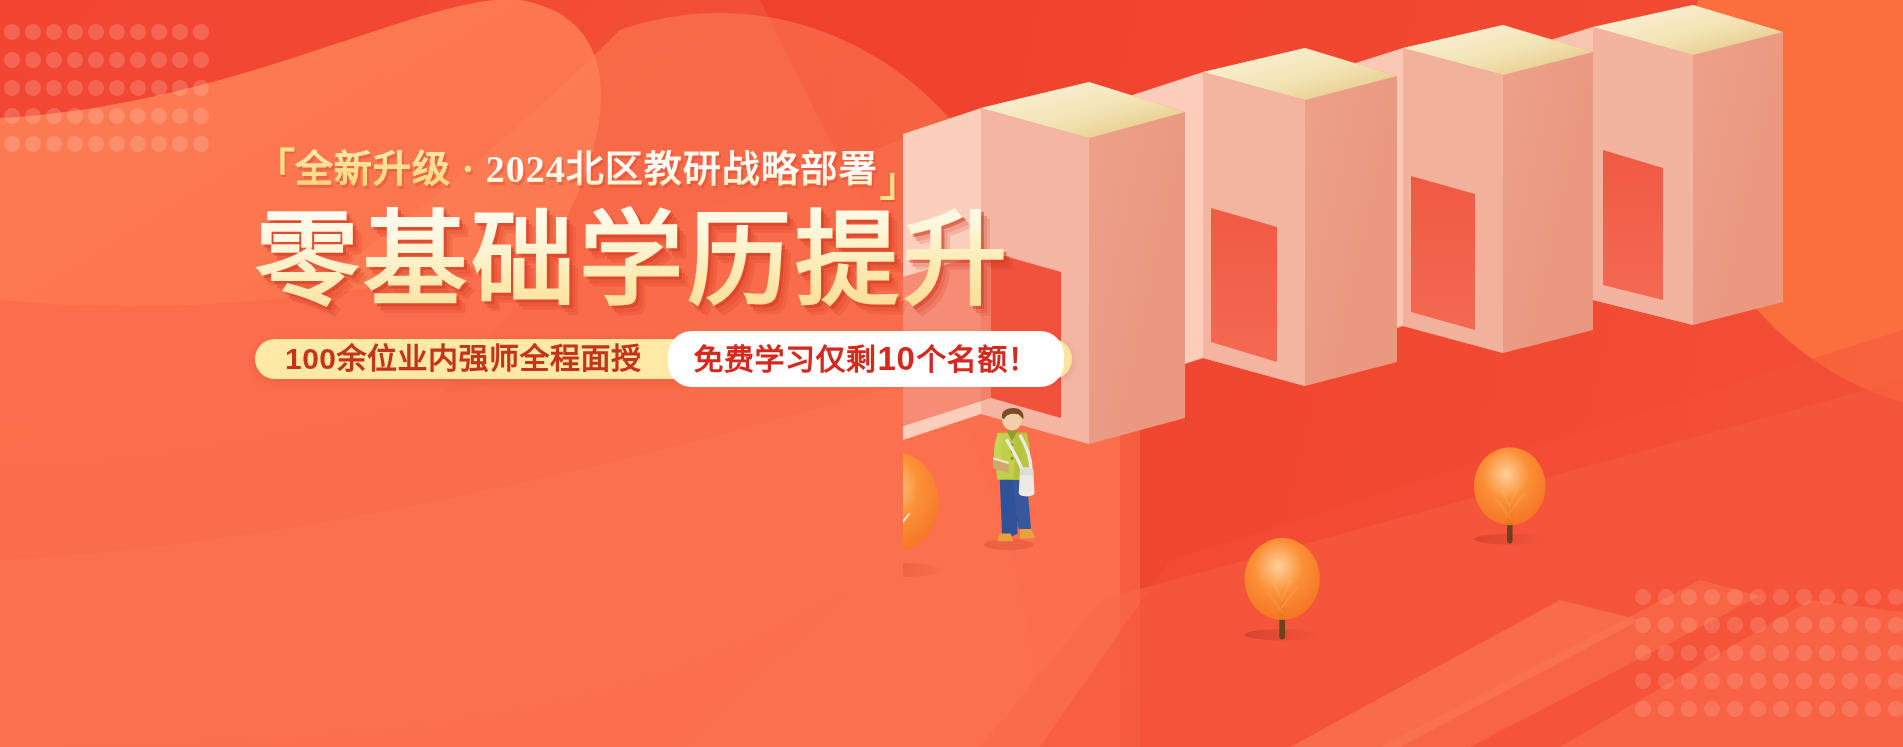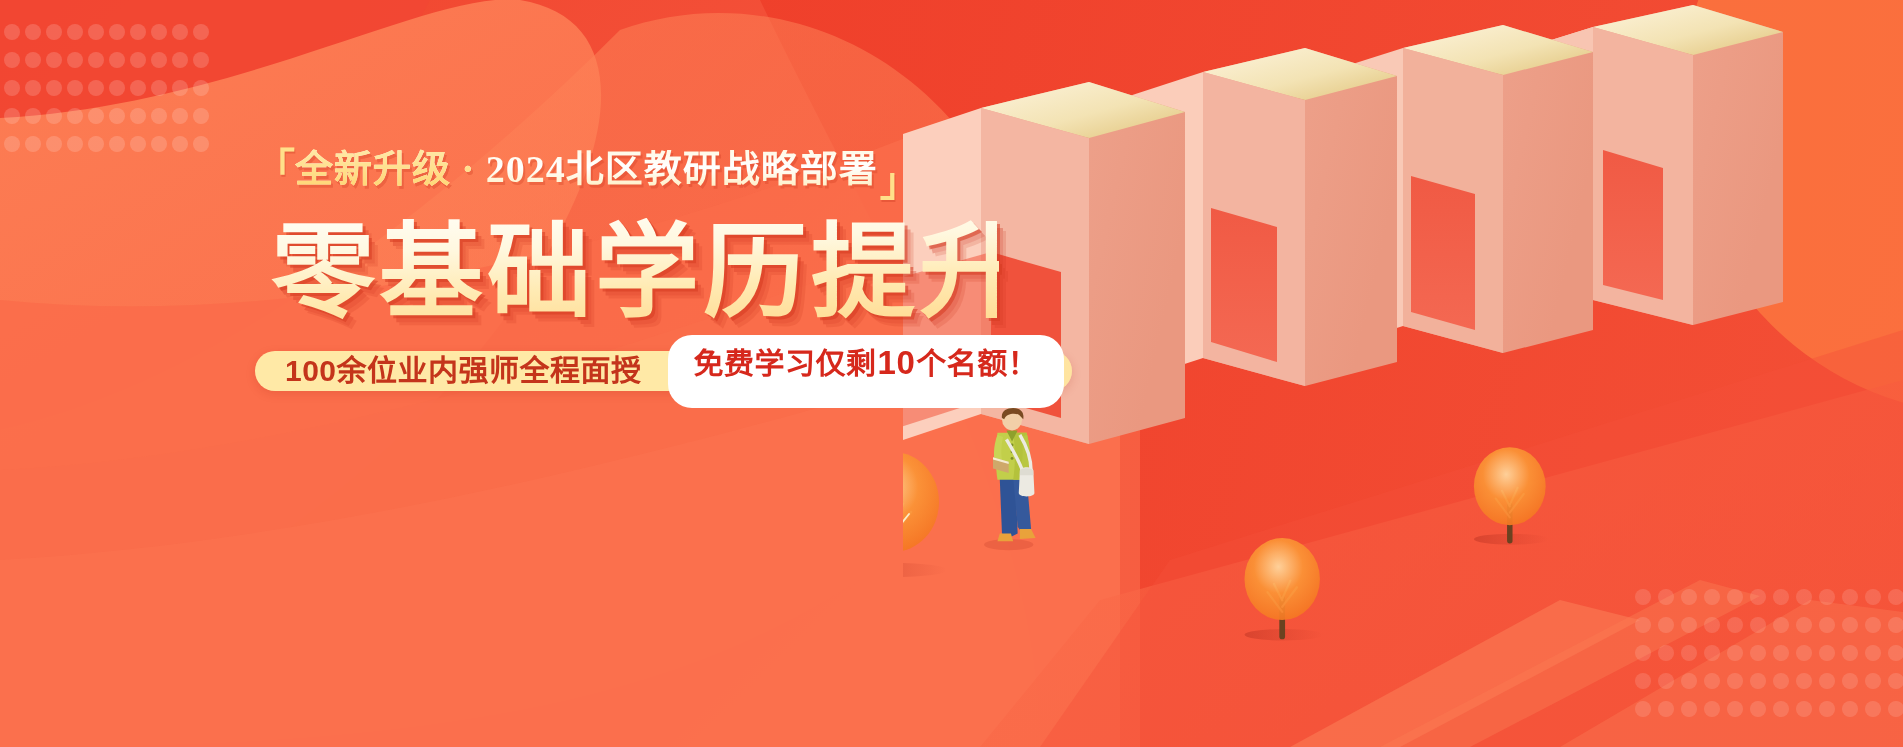"零基础学历提升学霸班" .headline { margin: 16px -> 0 }
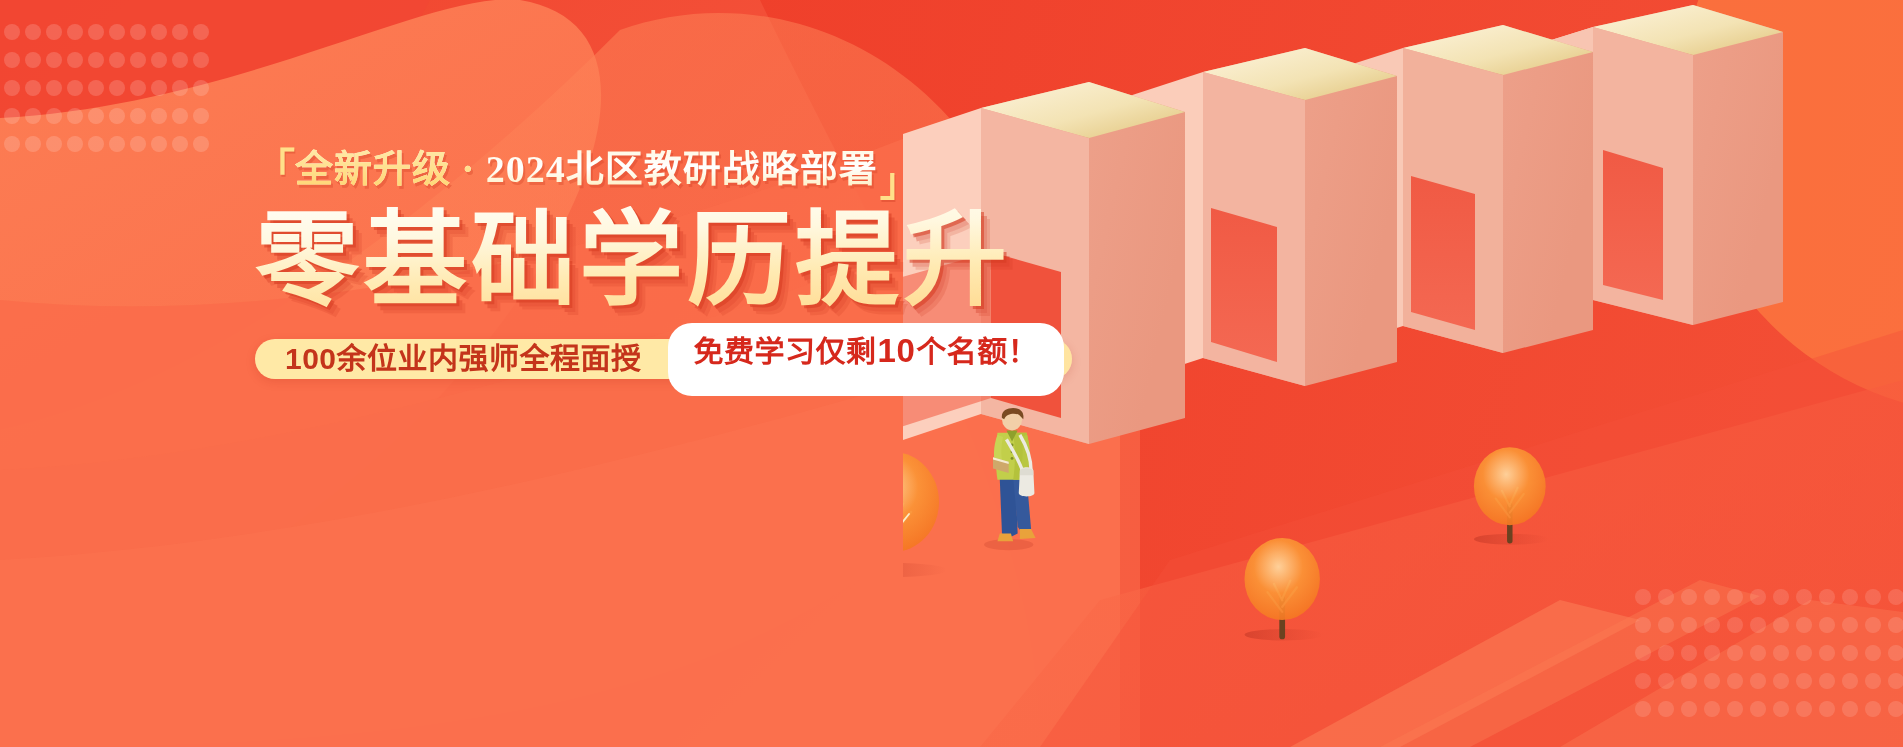"免费学习仅剩10个名额！" .pill-right { padding: 11px 26px 29px 26px -> 11px 26px 12px 26px }
